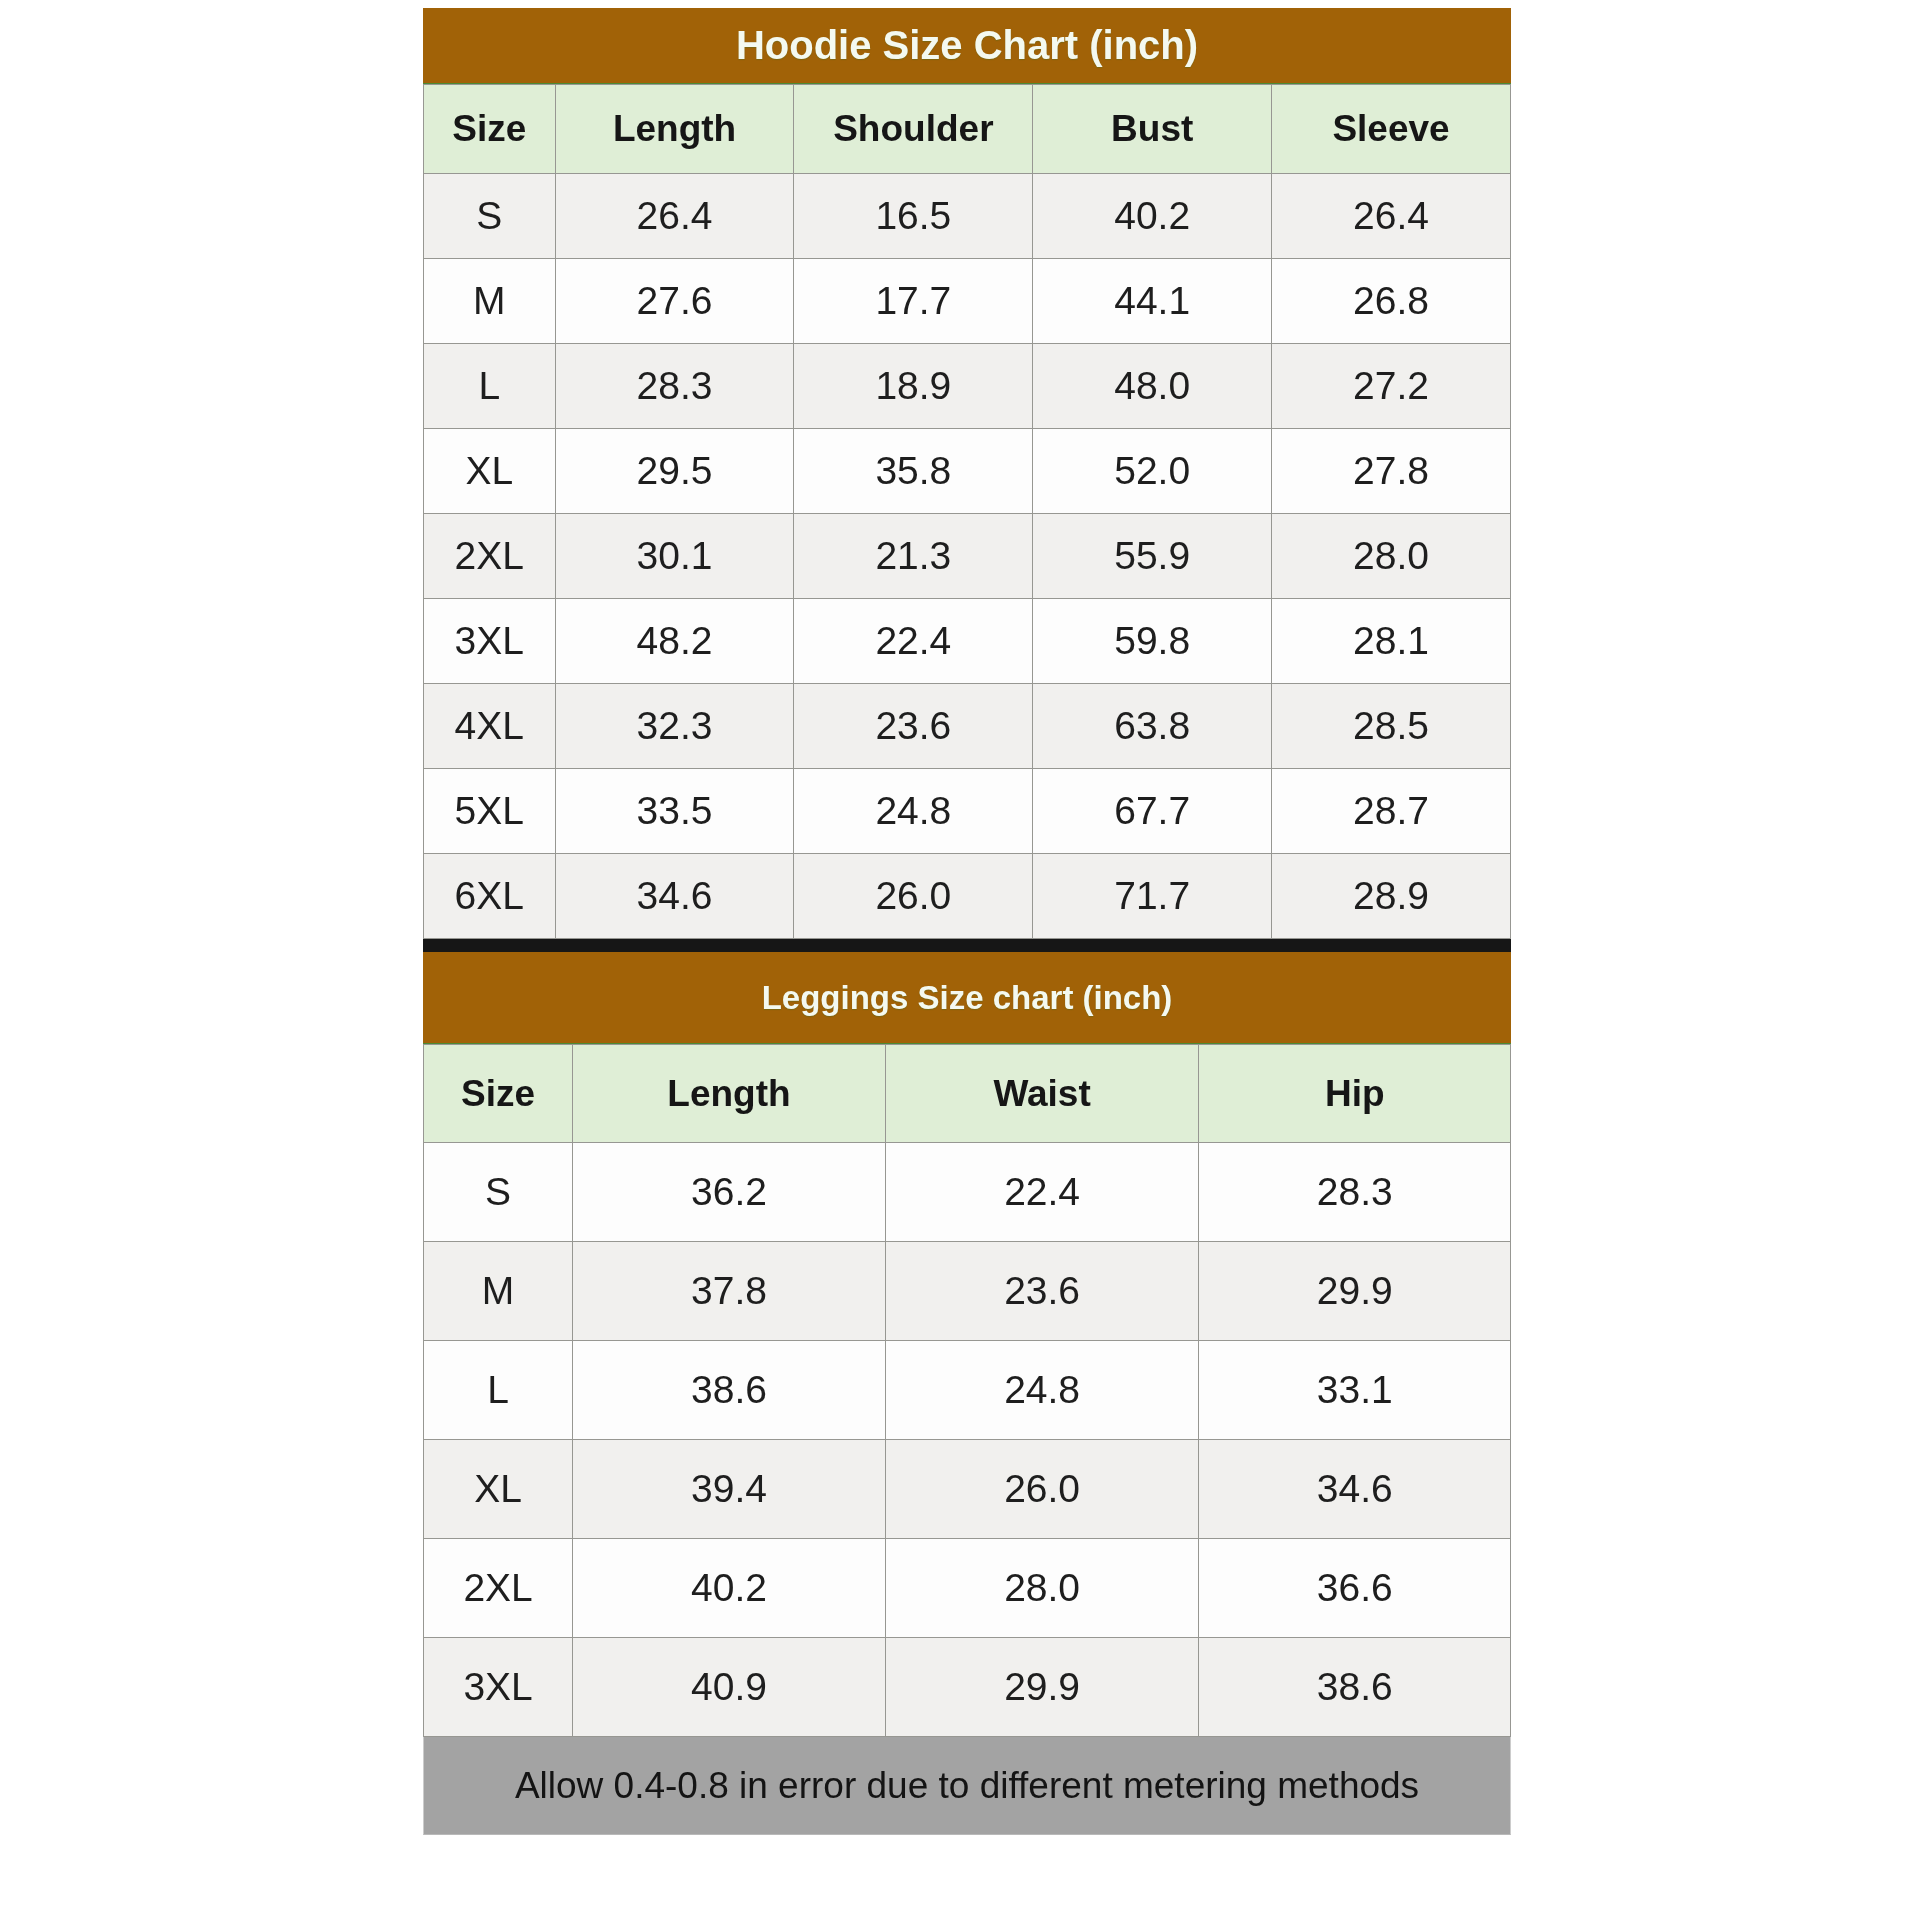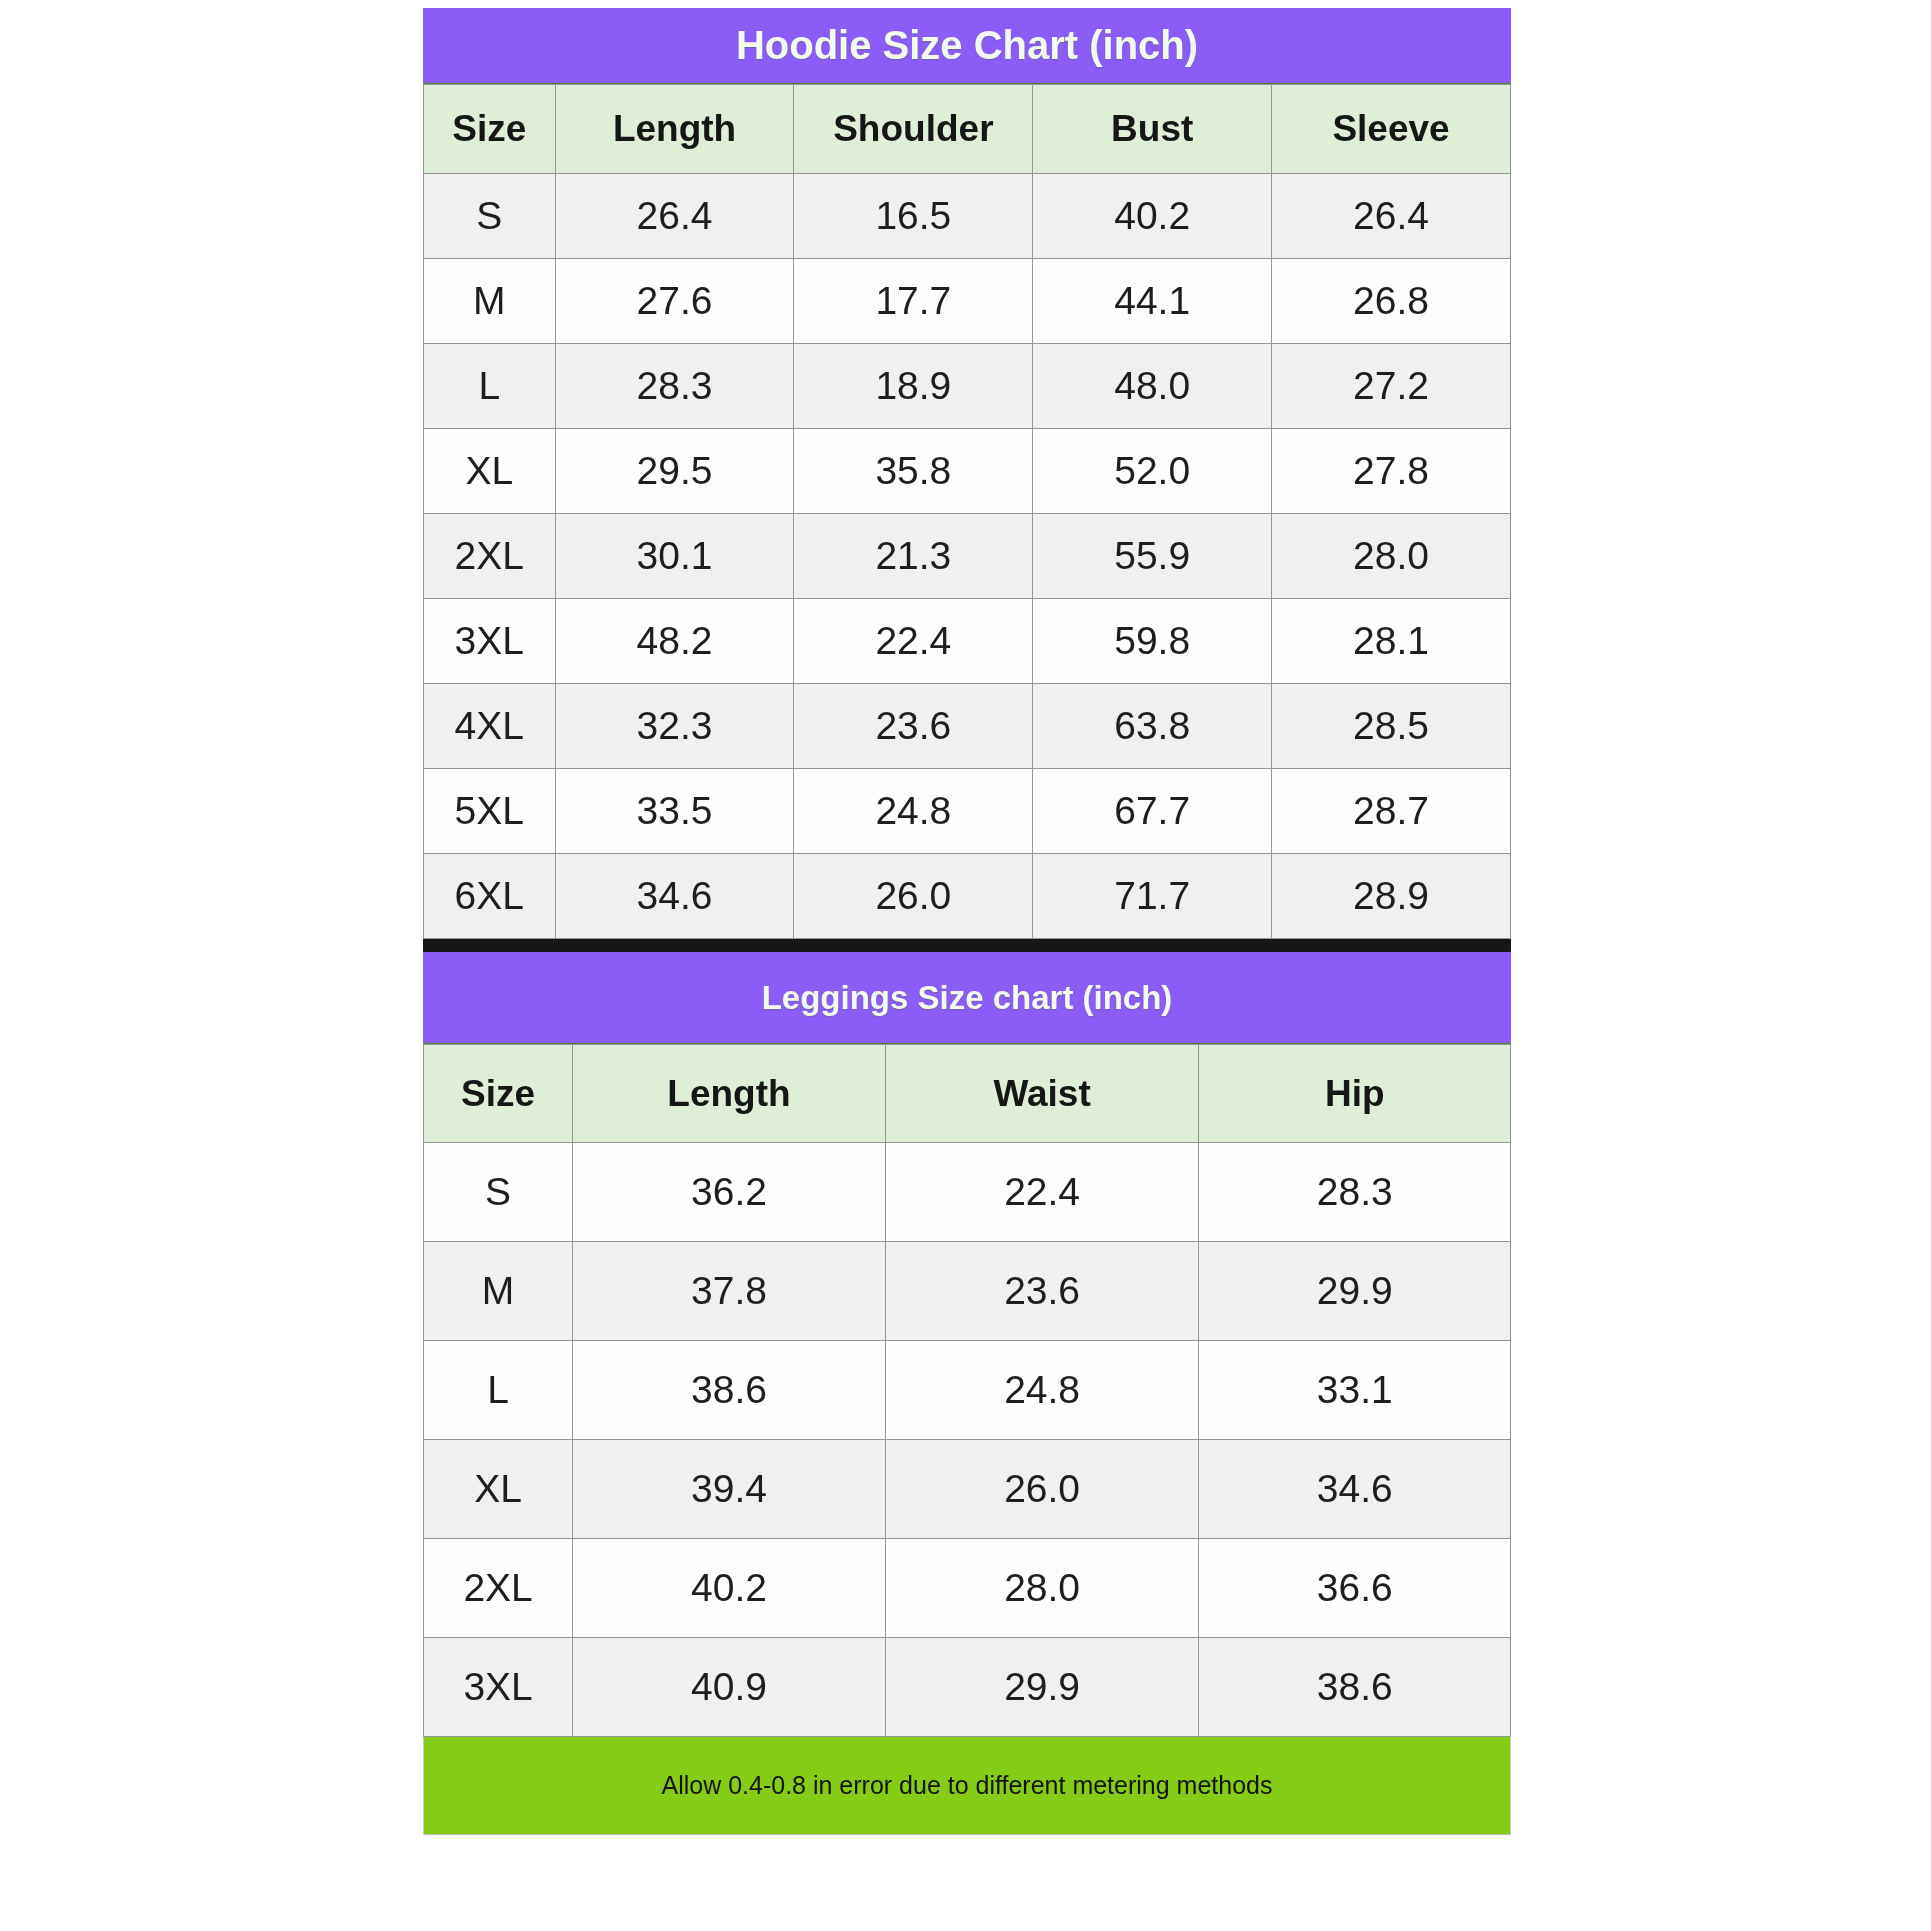"Hoodie Size Chart (inch)" .title-bar { background: #8b5cf6 -> #a16207 }
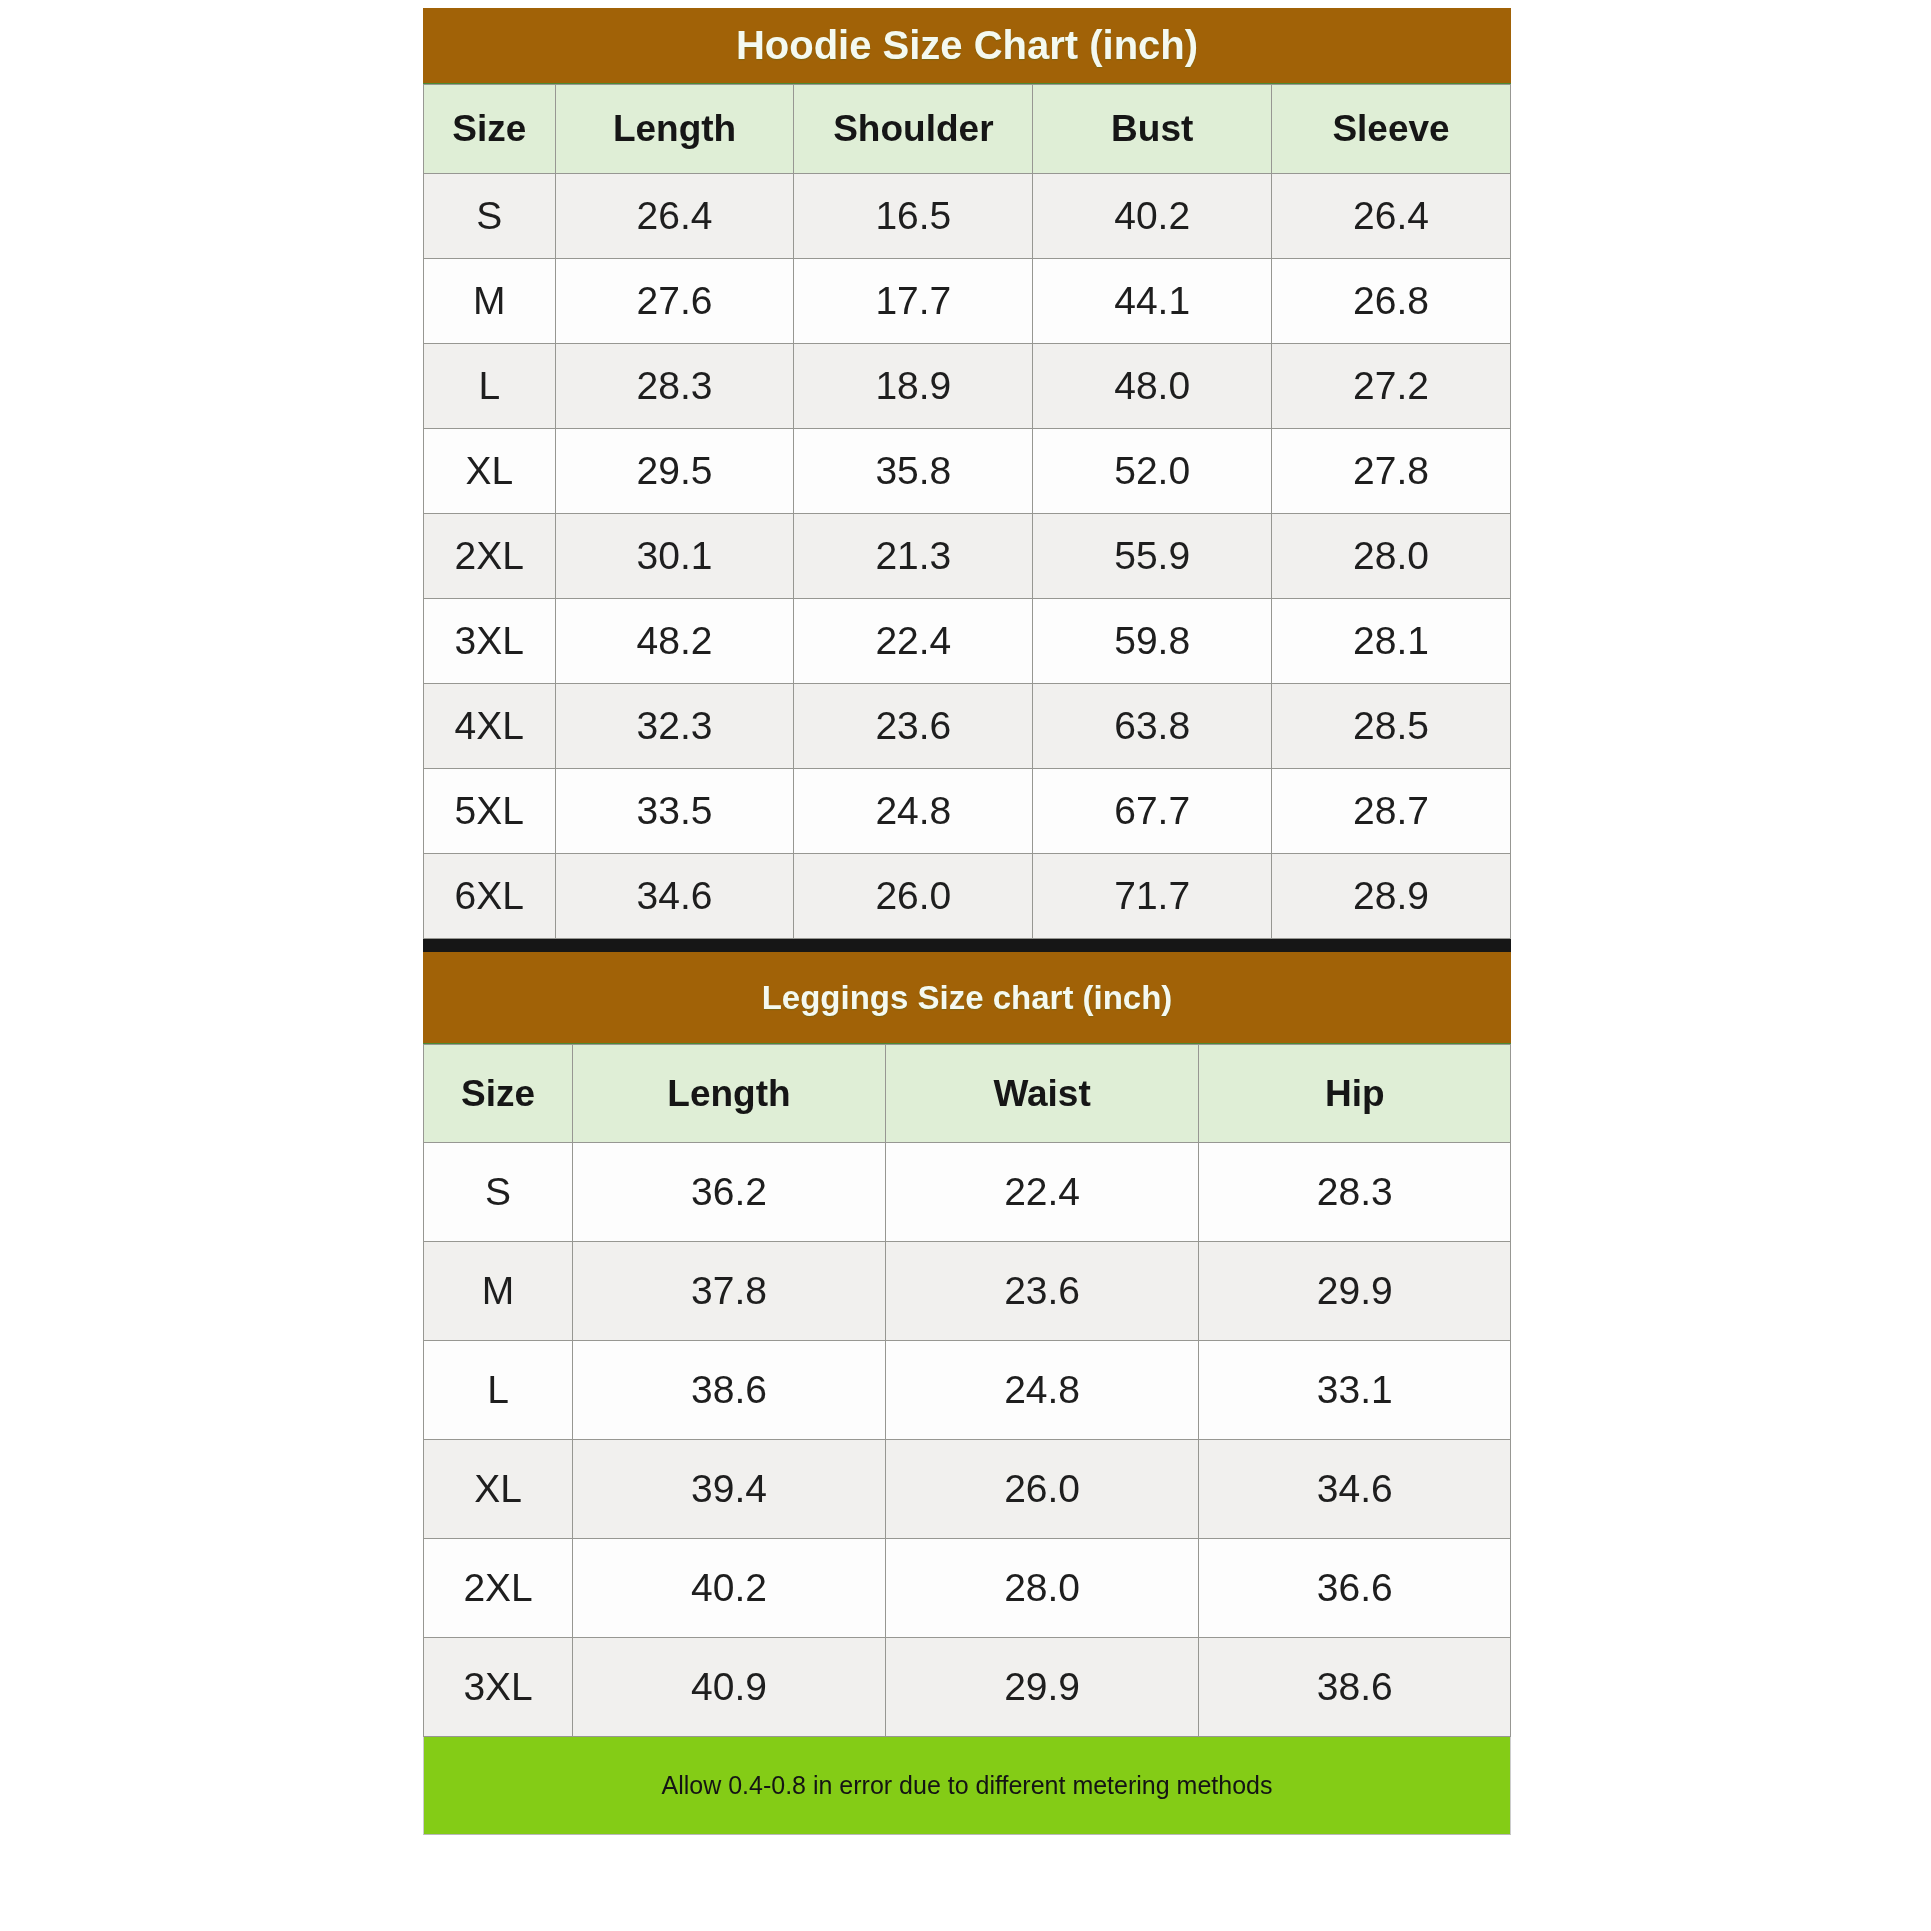"Allow 0.4-0.8 in error due" .footer-note { background: #84cc16 -> #a3a3a3; font-size: 25px -> 37px }
